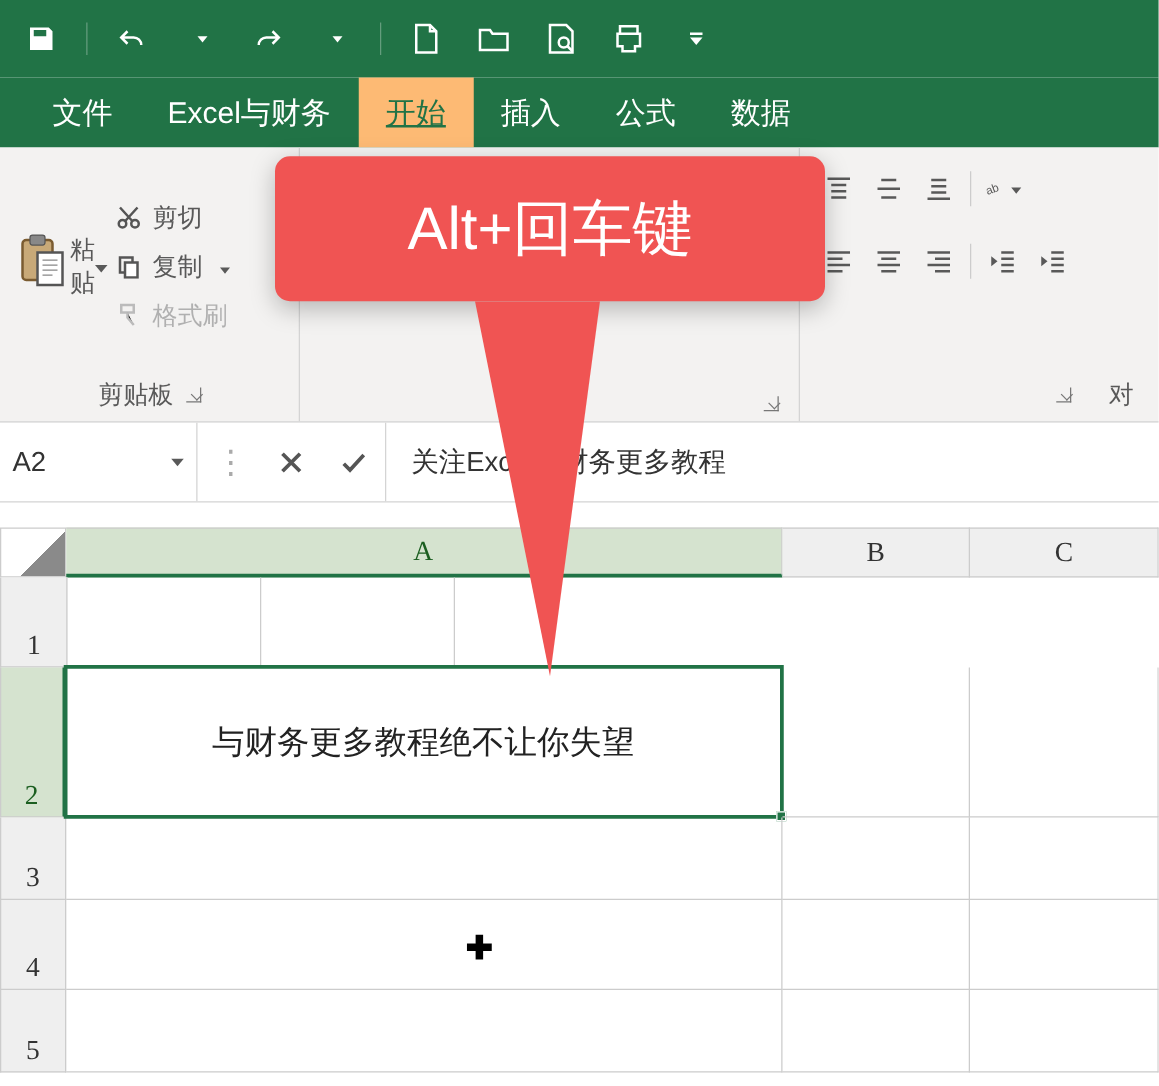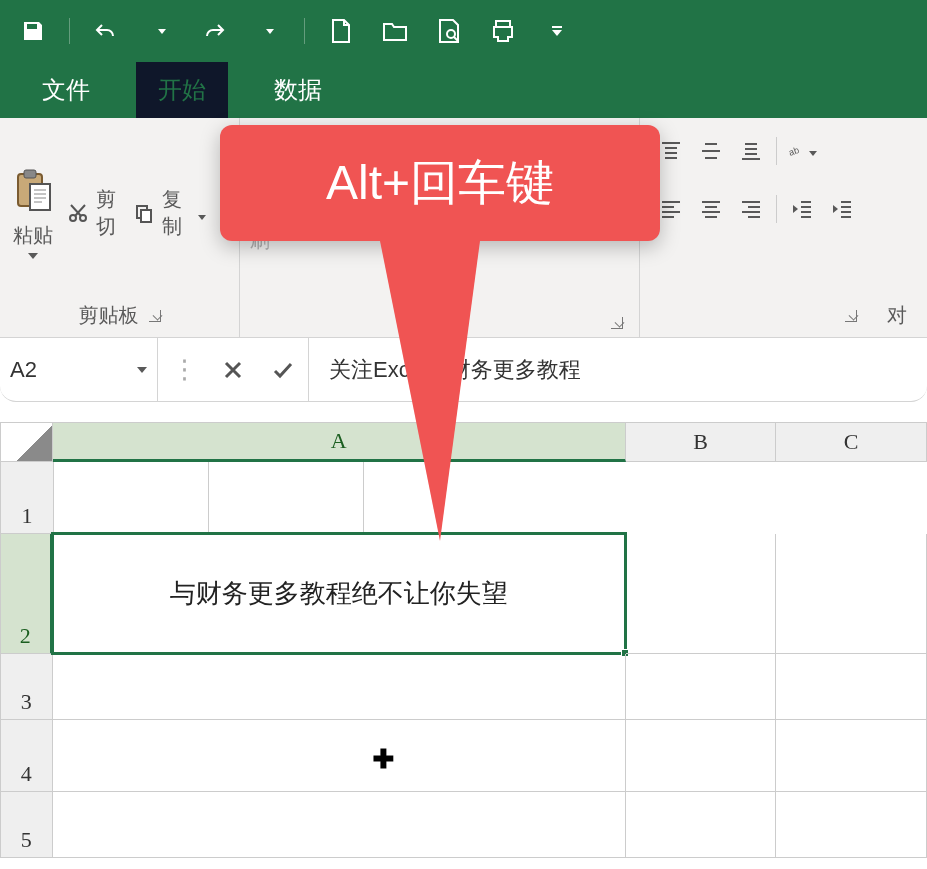"文件" .tabsrow { gap: 24px -> none }
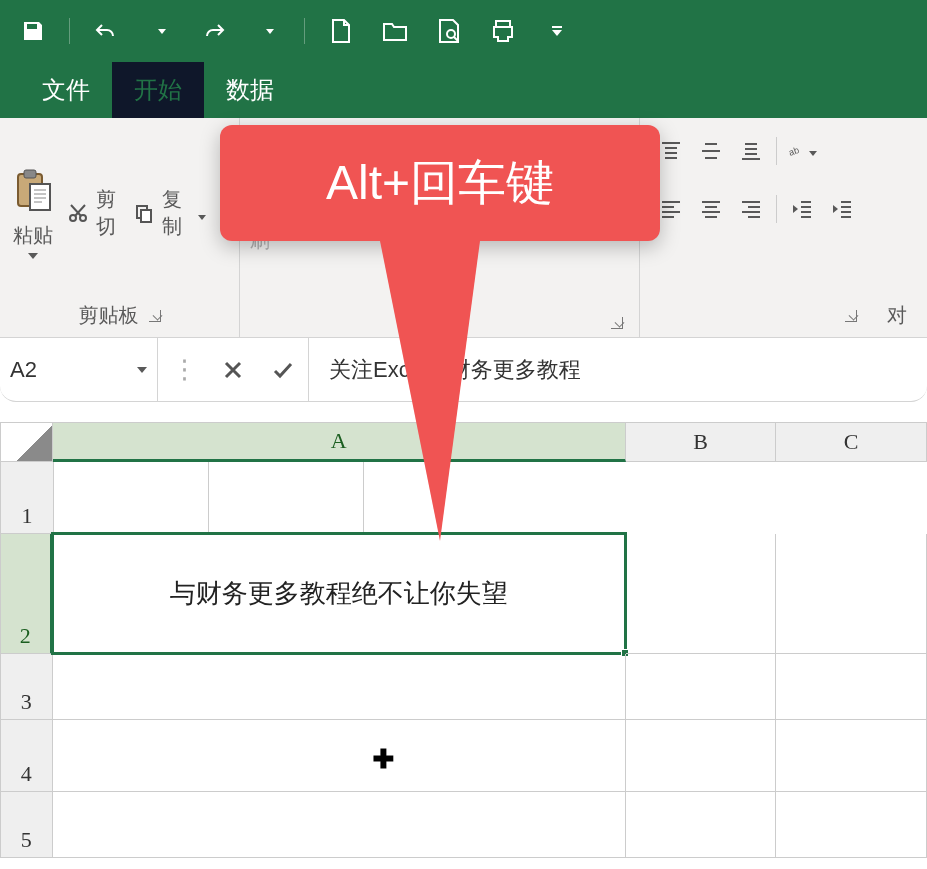"Excel与财务" div.tab { html: none -> <div>Excel与财务</div> }
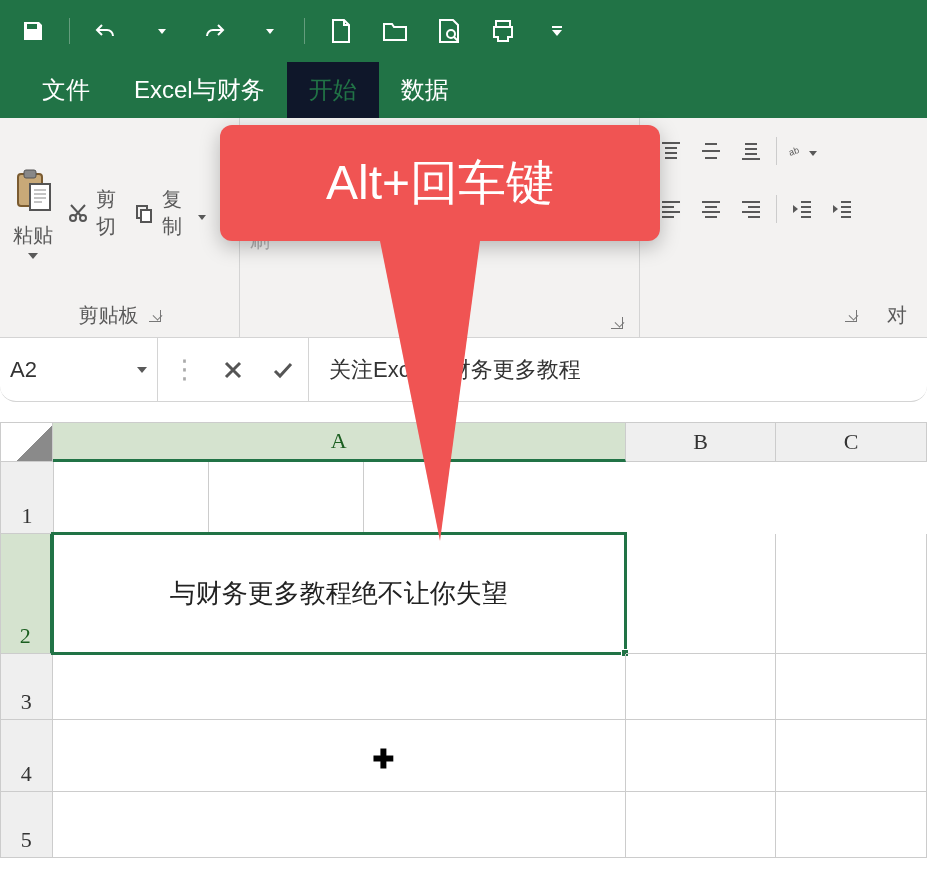"开始" .tab.active { background: #0f172a -> #fdba74; text-decoration: none -> underline }
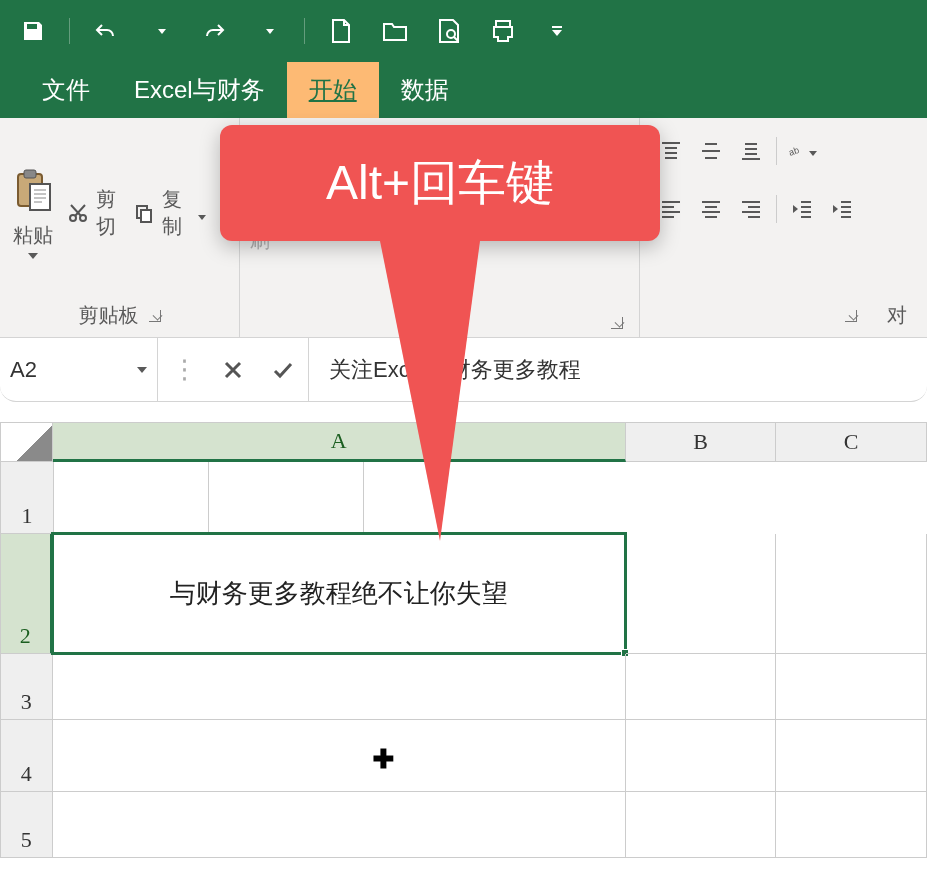"插入" div.tab { html: none -> <div>插入</div> }
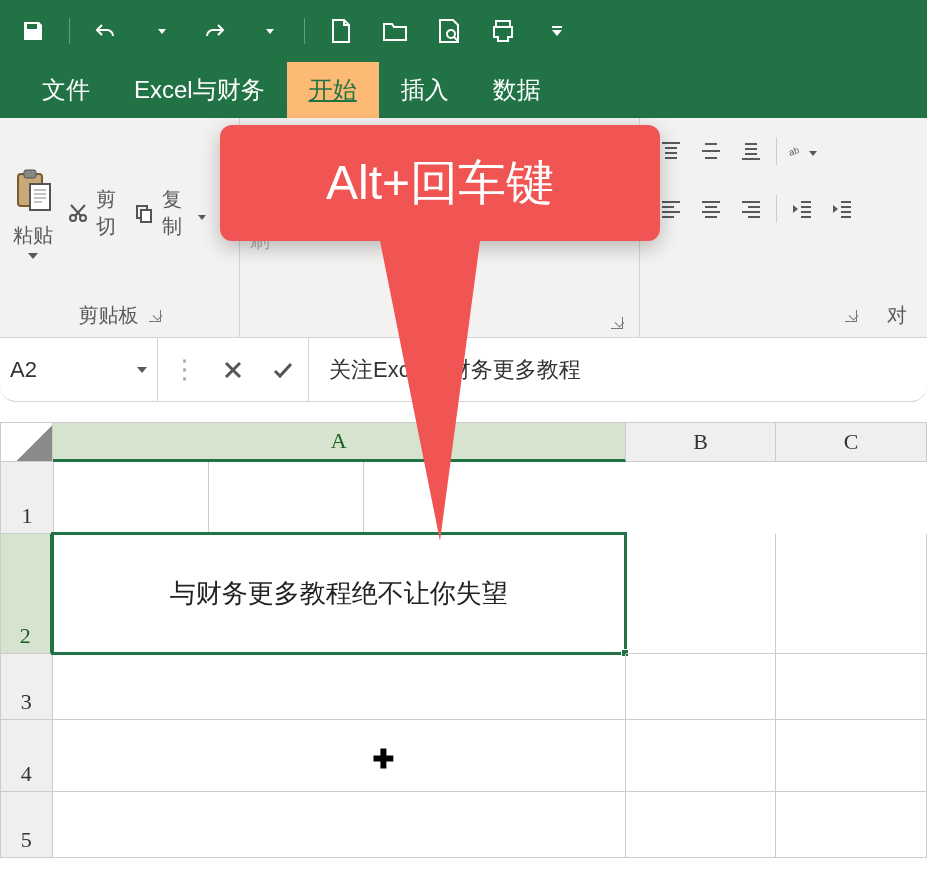"公式" div.tab { html: none -> <div>公式</div> }
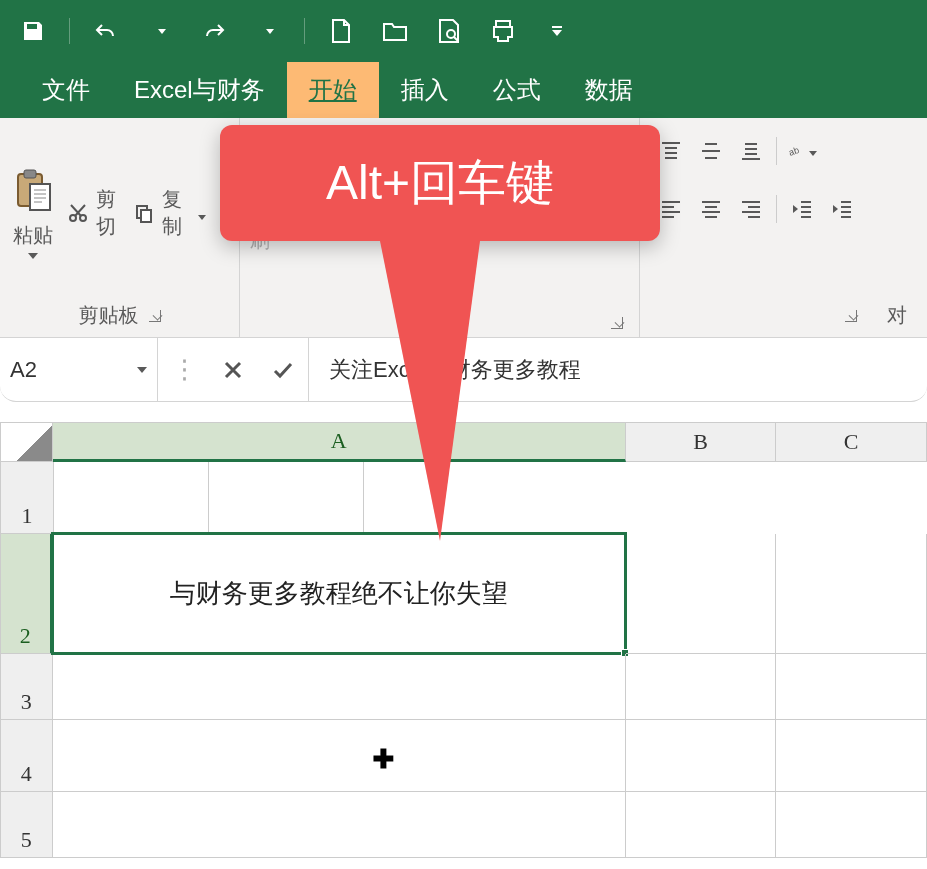"剪切" .smalllist { flex-direction: row -> column }
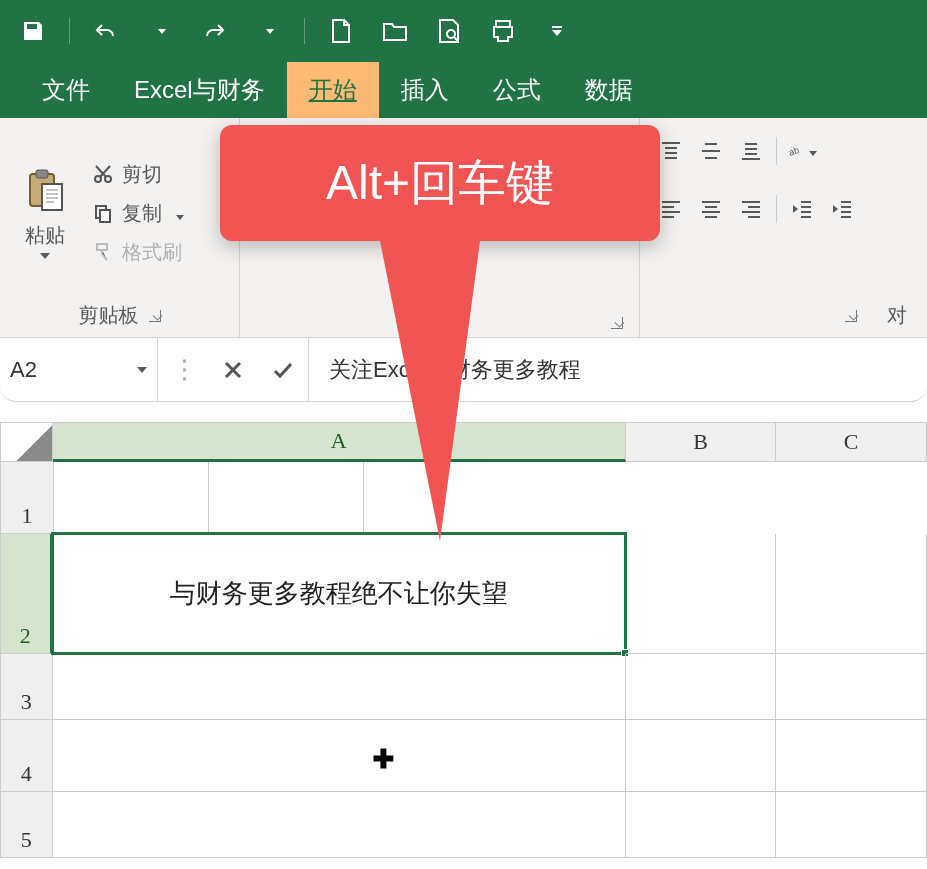"粘贴" .bigbtn { flex-direction: column -> row; justify-content: center -> space-between }
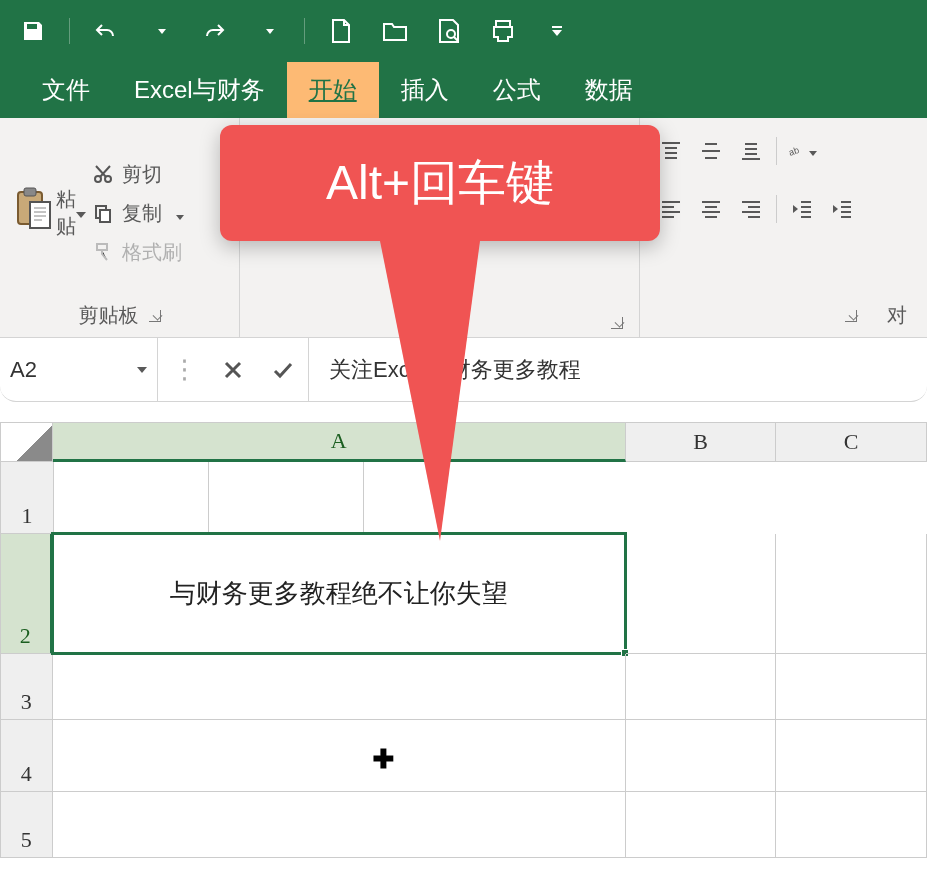"A2" .formulabar { border-radius: 16px -> none }
